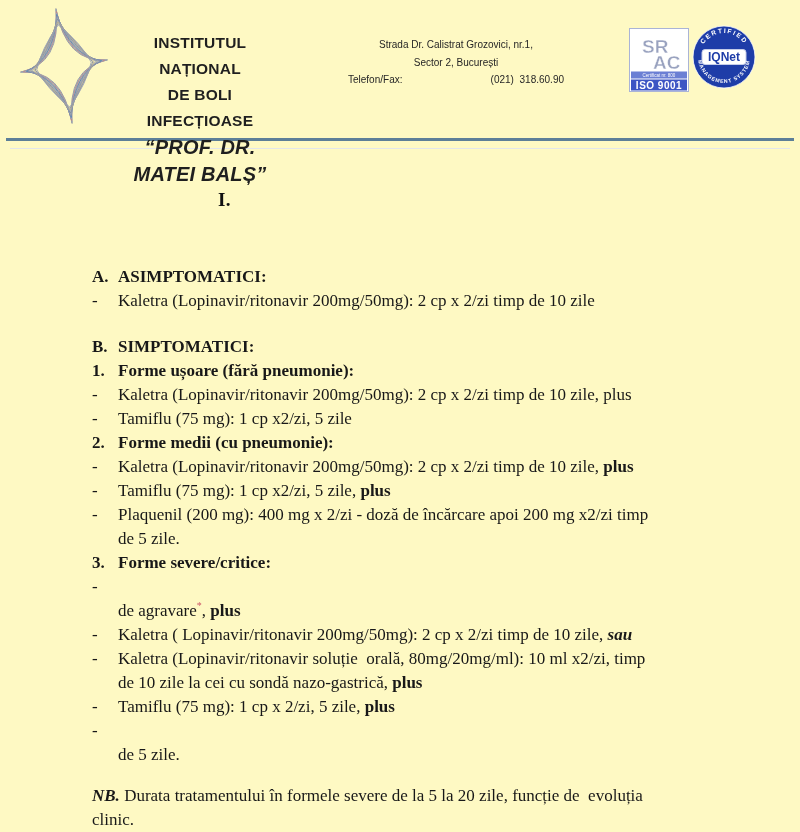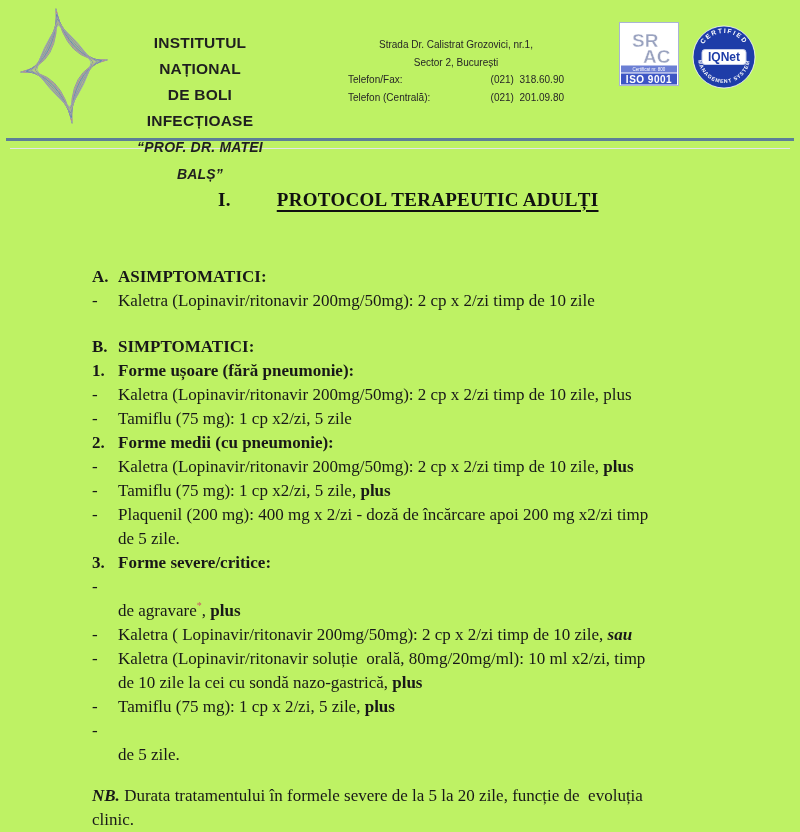"INSTITUTUL NAȚIONAL" .page { background: #bef264 -> #fef9c3 }
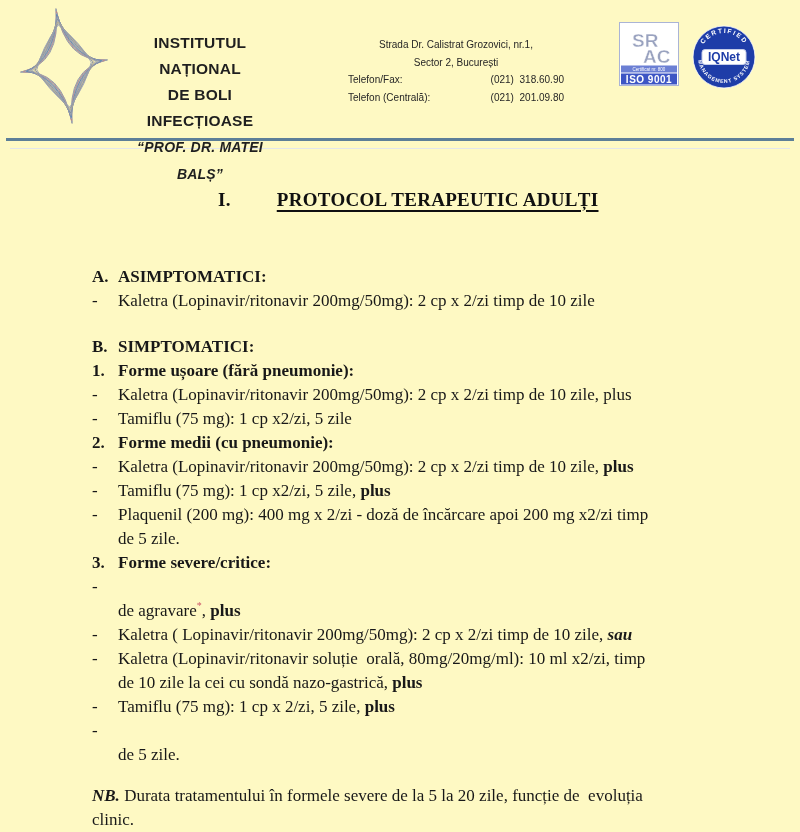"SR" .certs { align-items: flex-start -> flex-end; gap: 13px -> 3px }
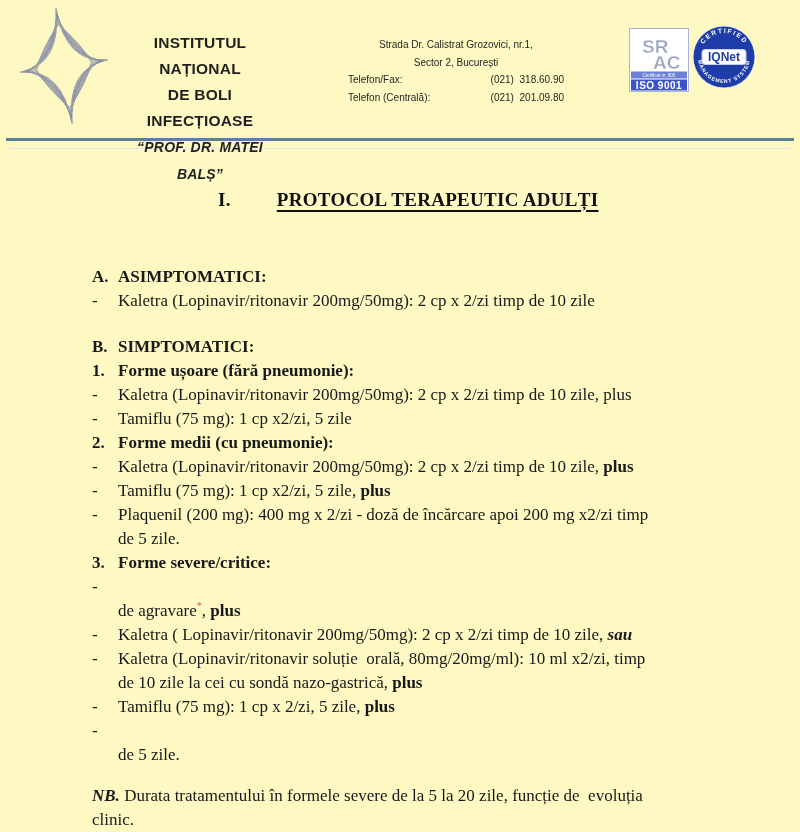"Telefon (Centrală):" div.row { html: <div> <span>Telefon (Centrală):</span> <span>(021) 201.09.80</span> </div> -> none }
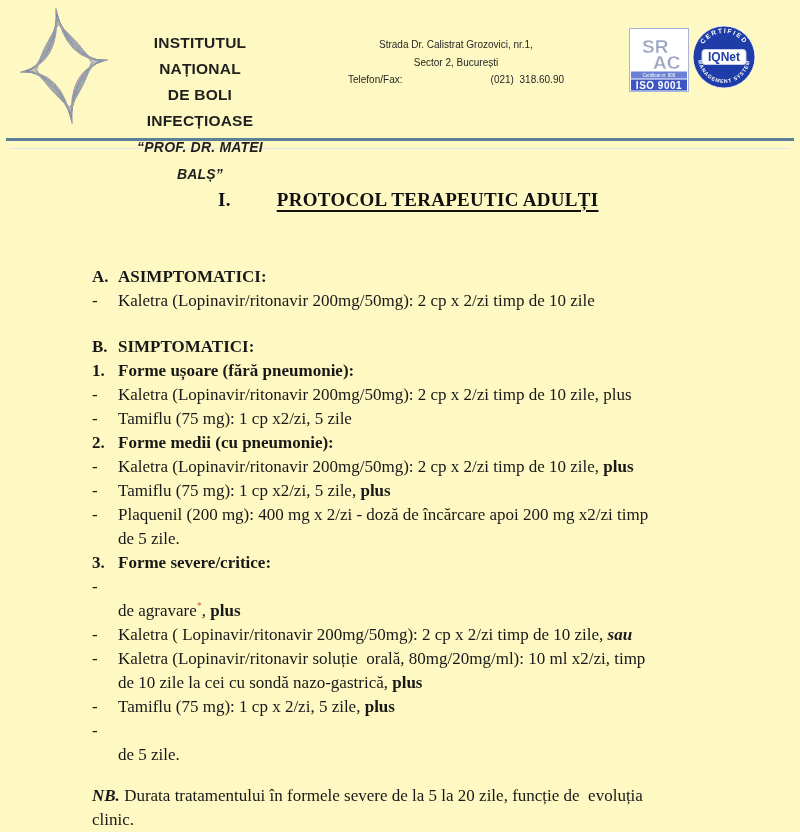"“PROF. DR. MATEI BALȘ”" .inst .l3 { font-size: 14px -> 20px }
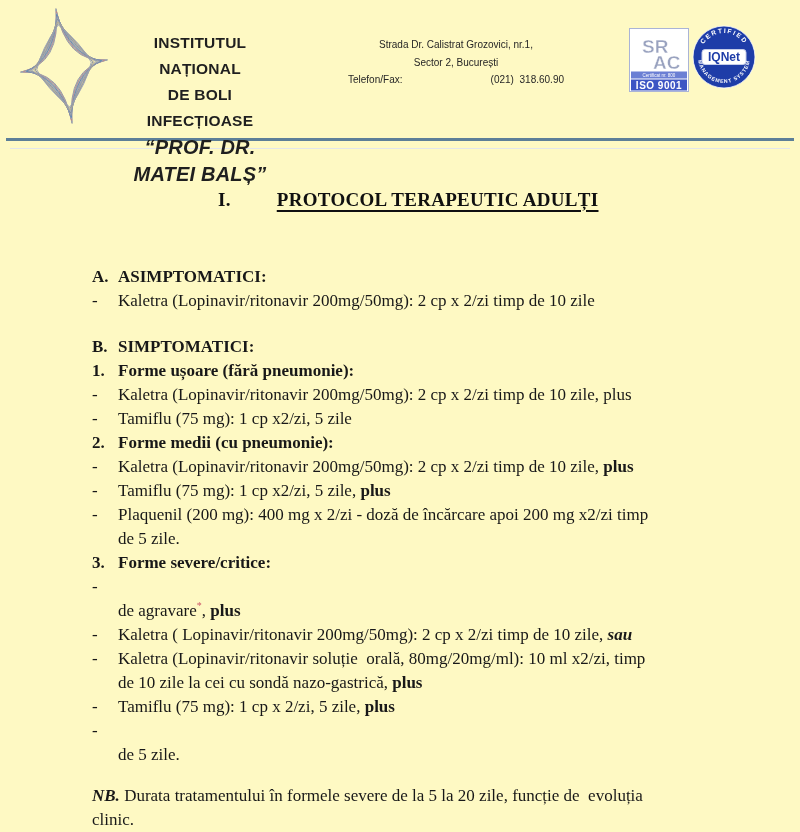"PROTOCOL TERAPEUTIC ADULȚI" span.t-text { html: <span>PROTOCOL TERAPEUTIC ADULȚI</span> -> none }
